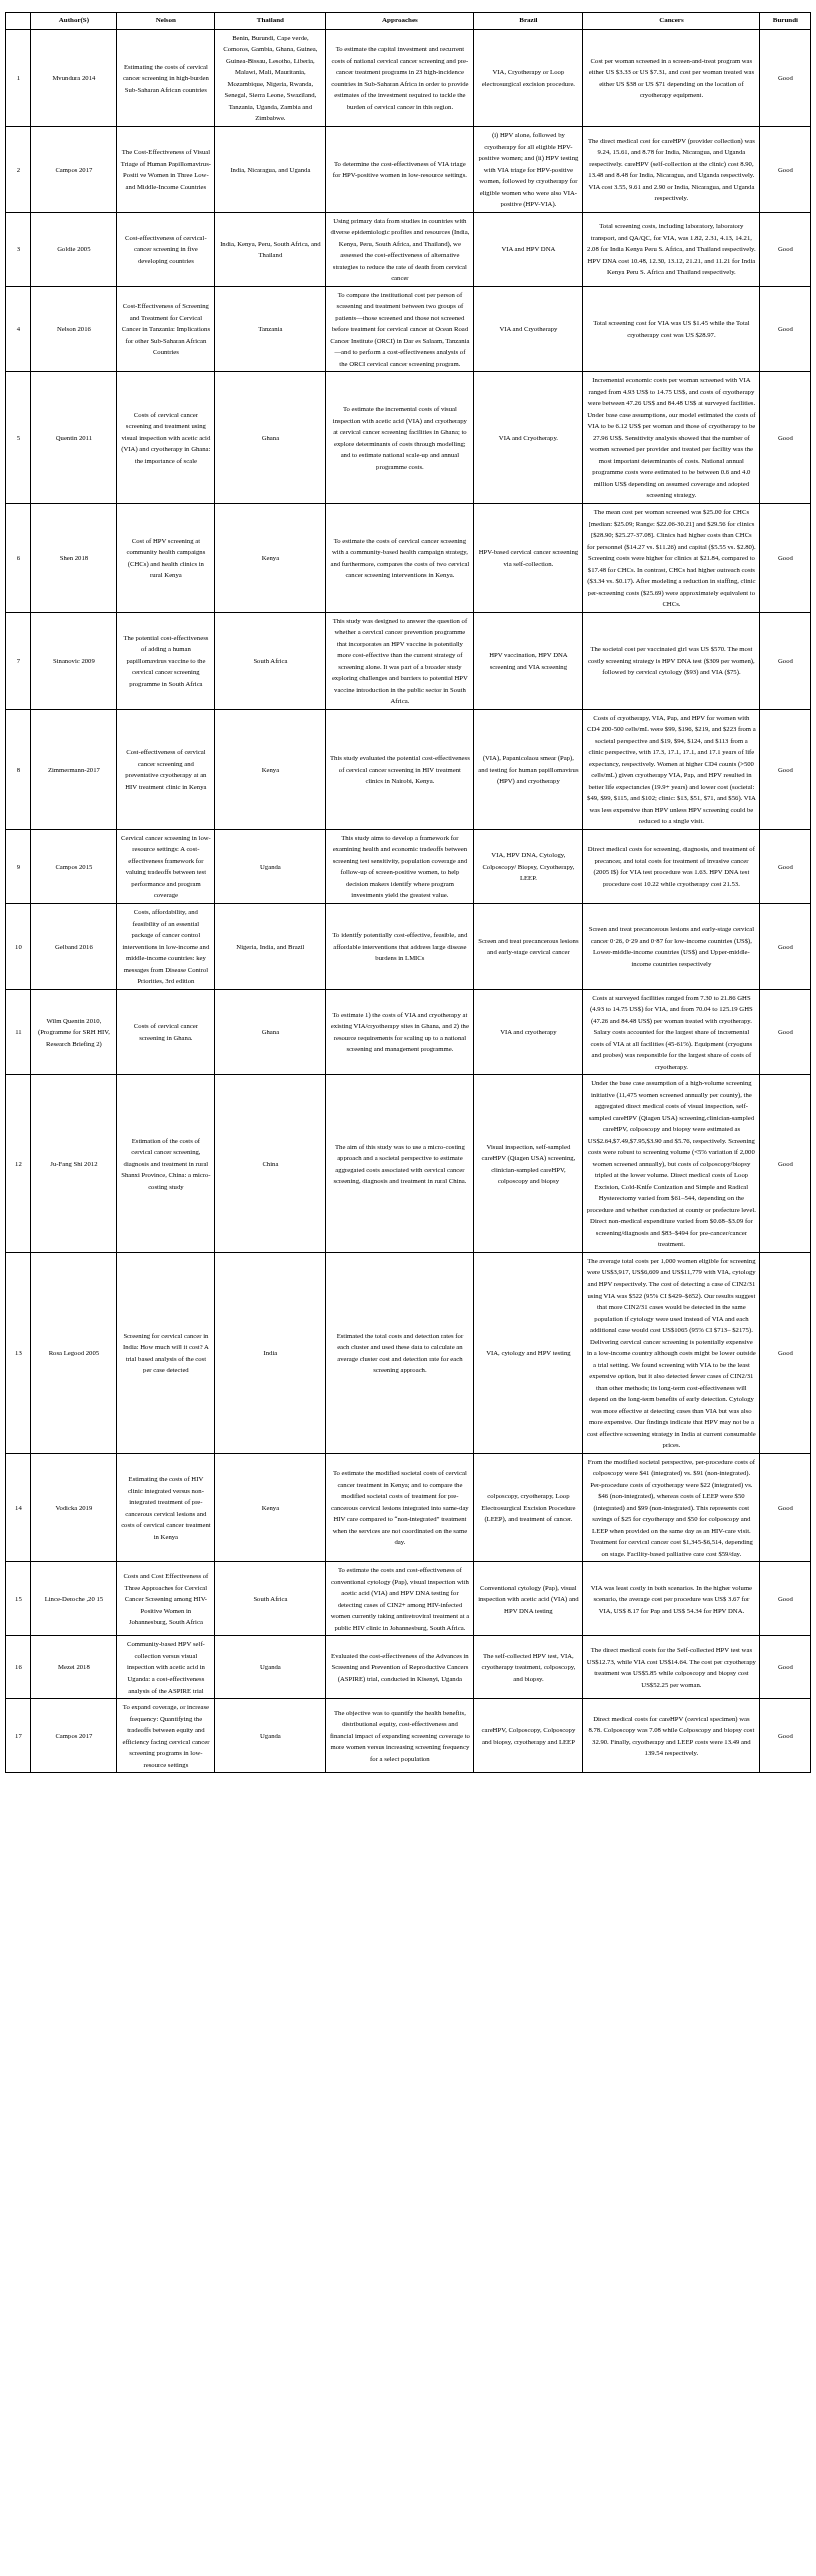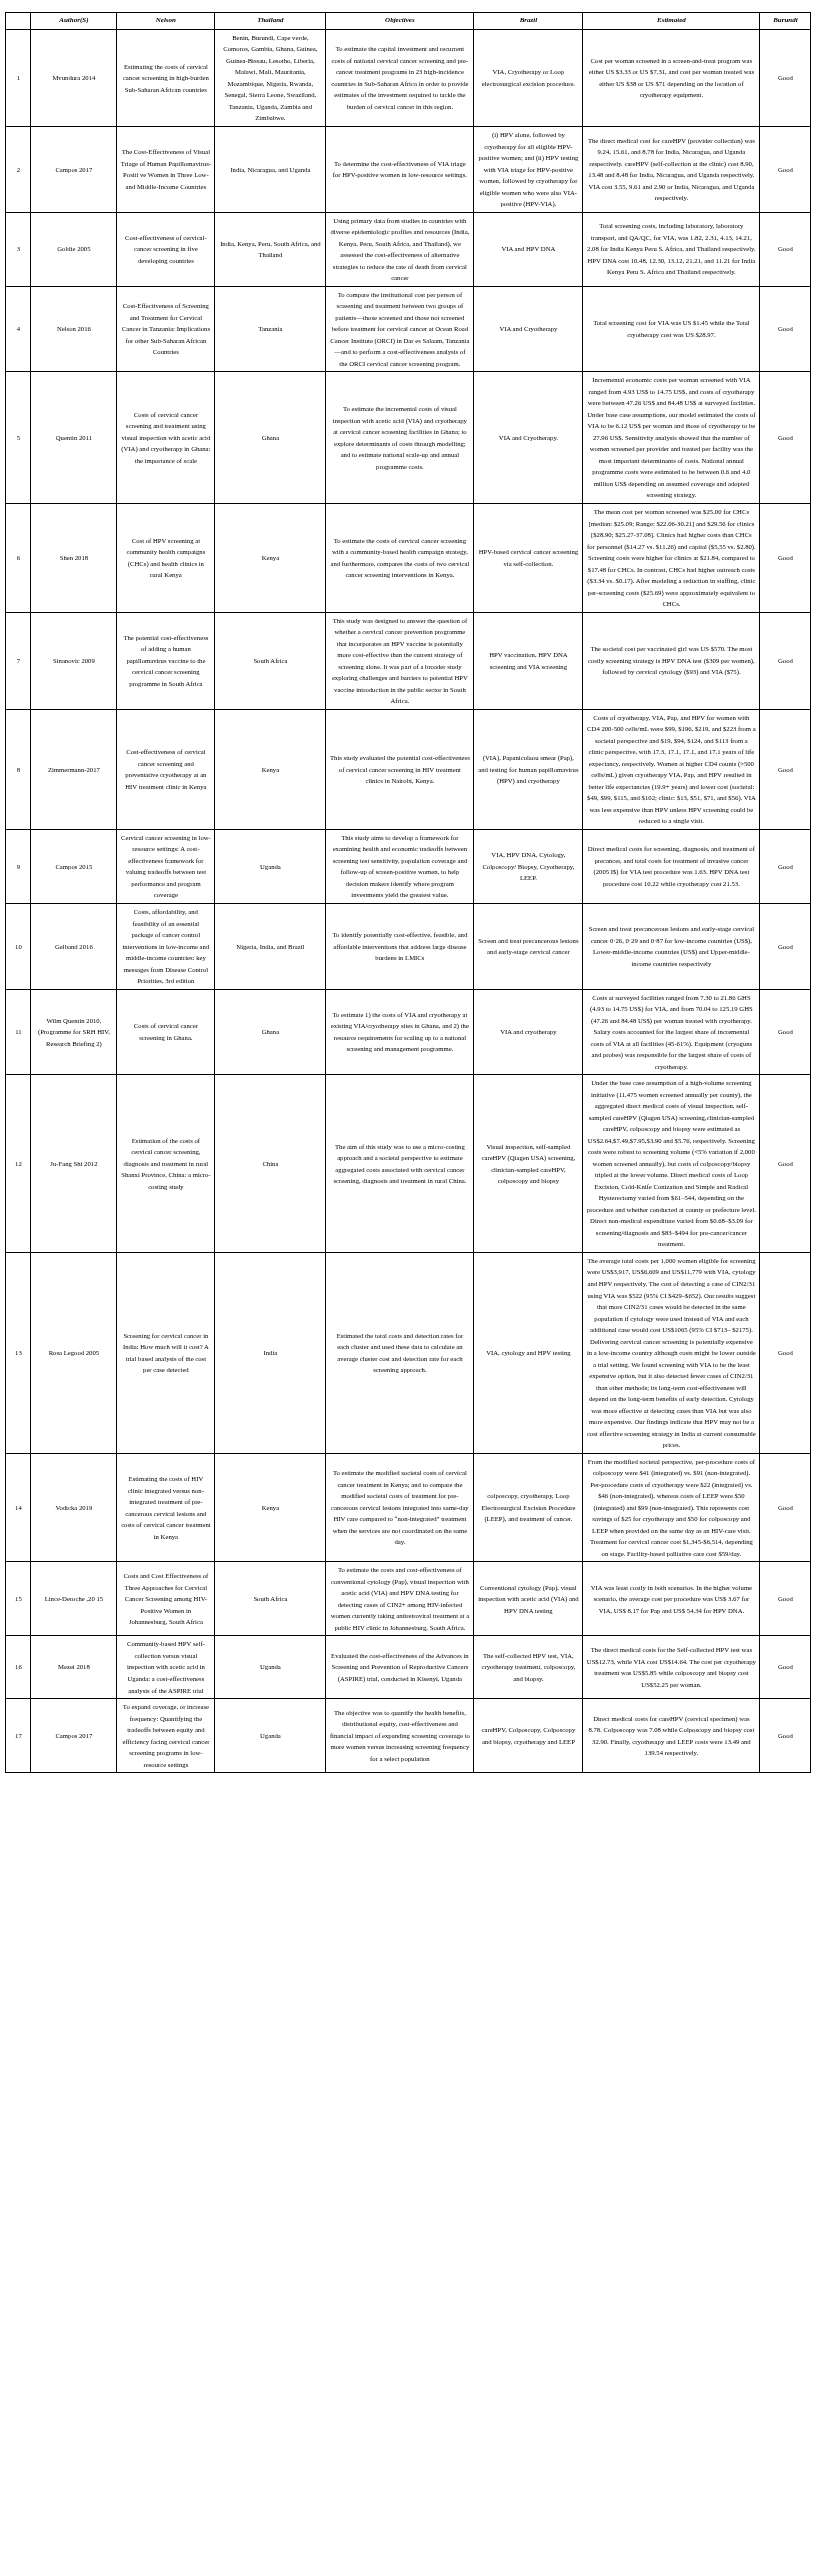"Author(S)" .review-table thead th { font-style: italic -> none }
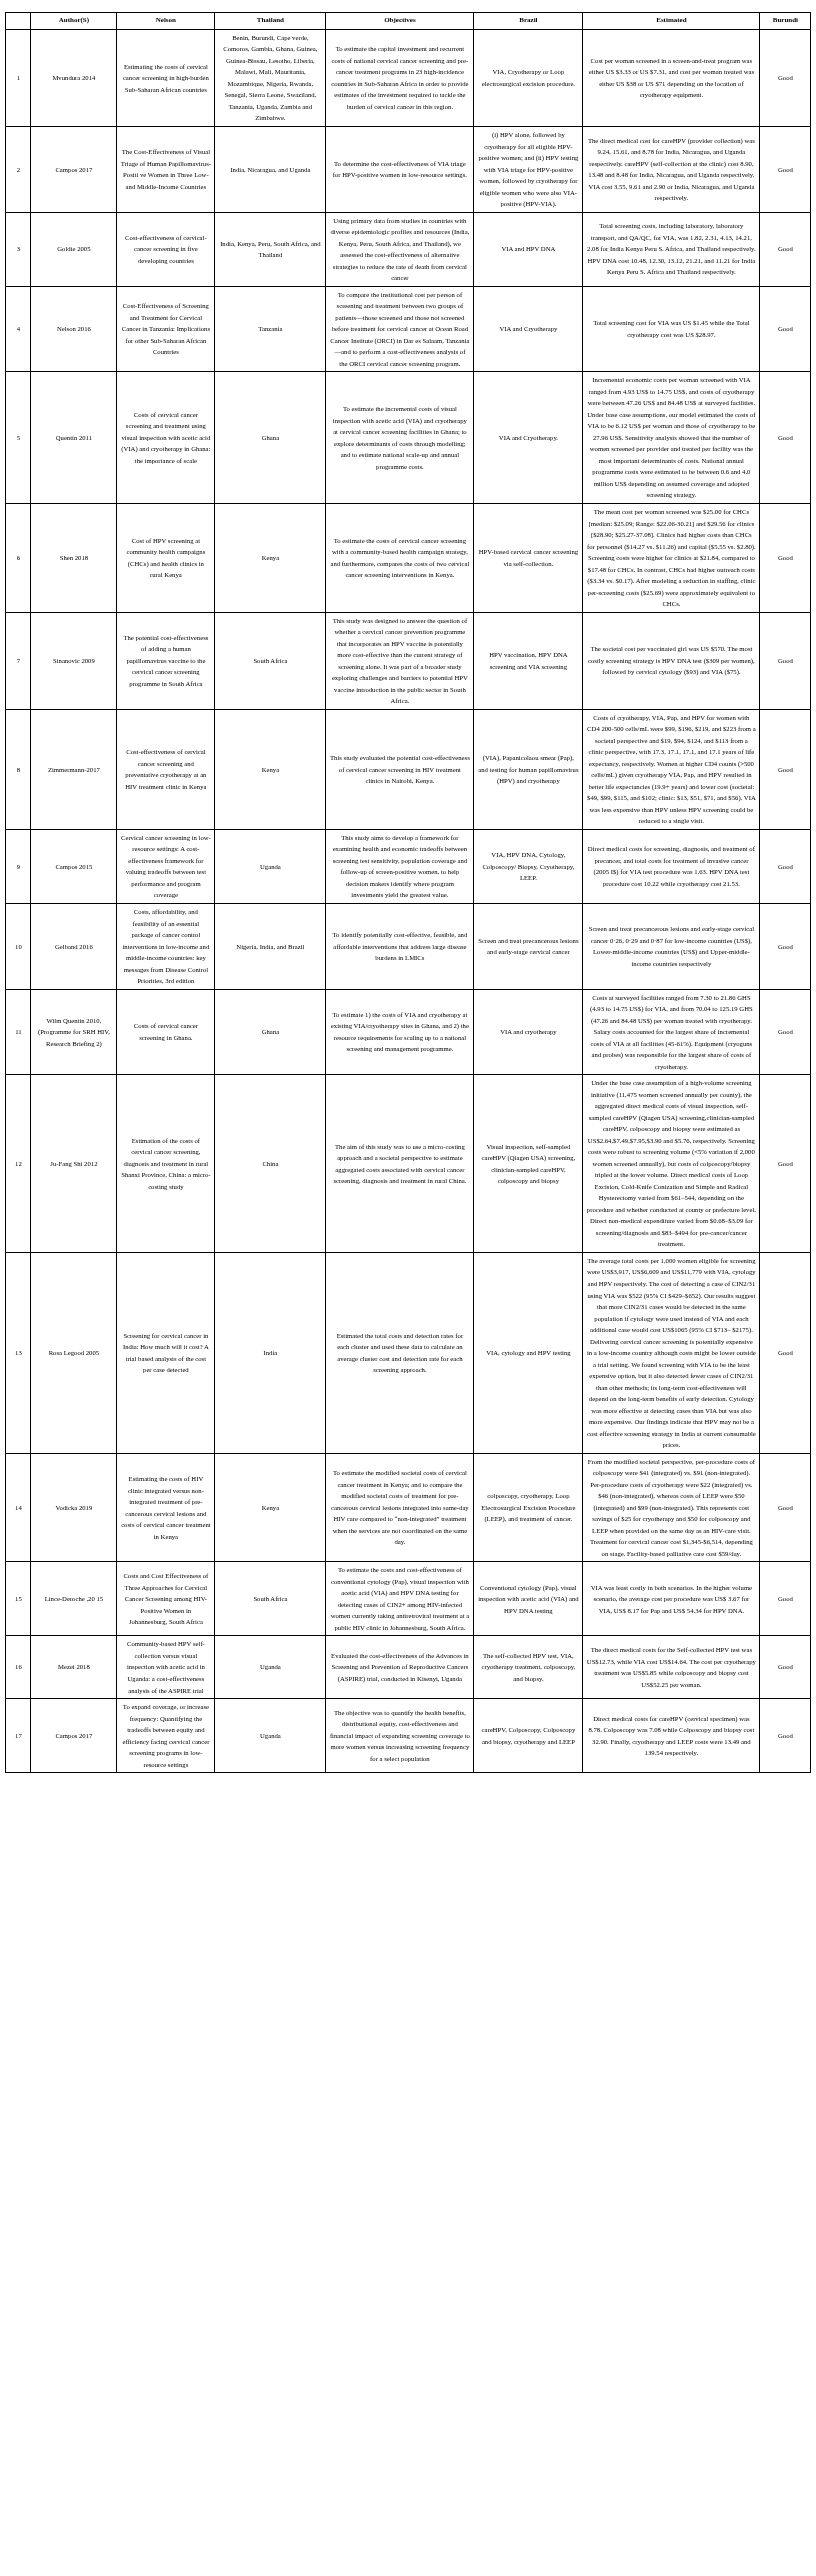"Objectives" th { text: Objectives -> Approaches }
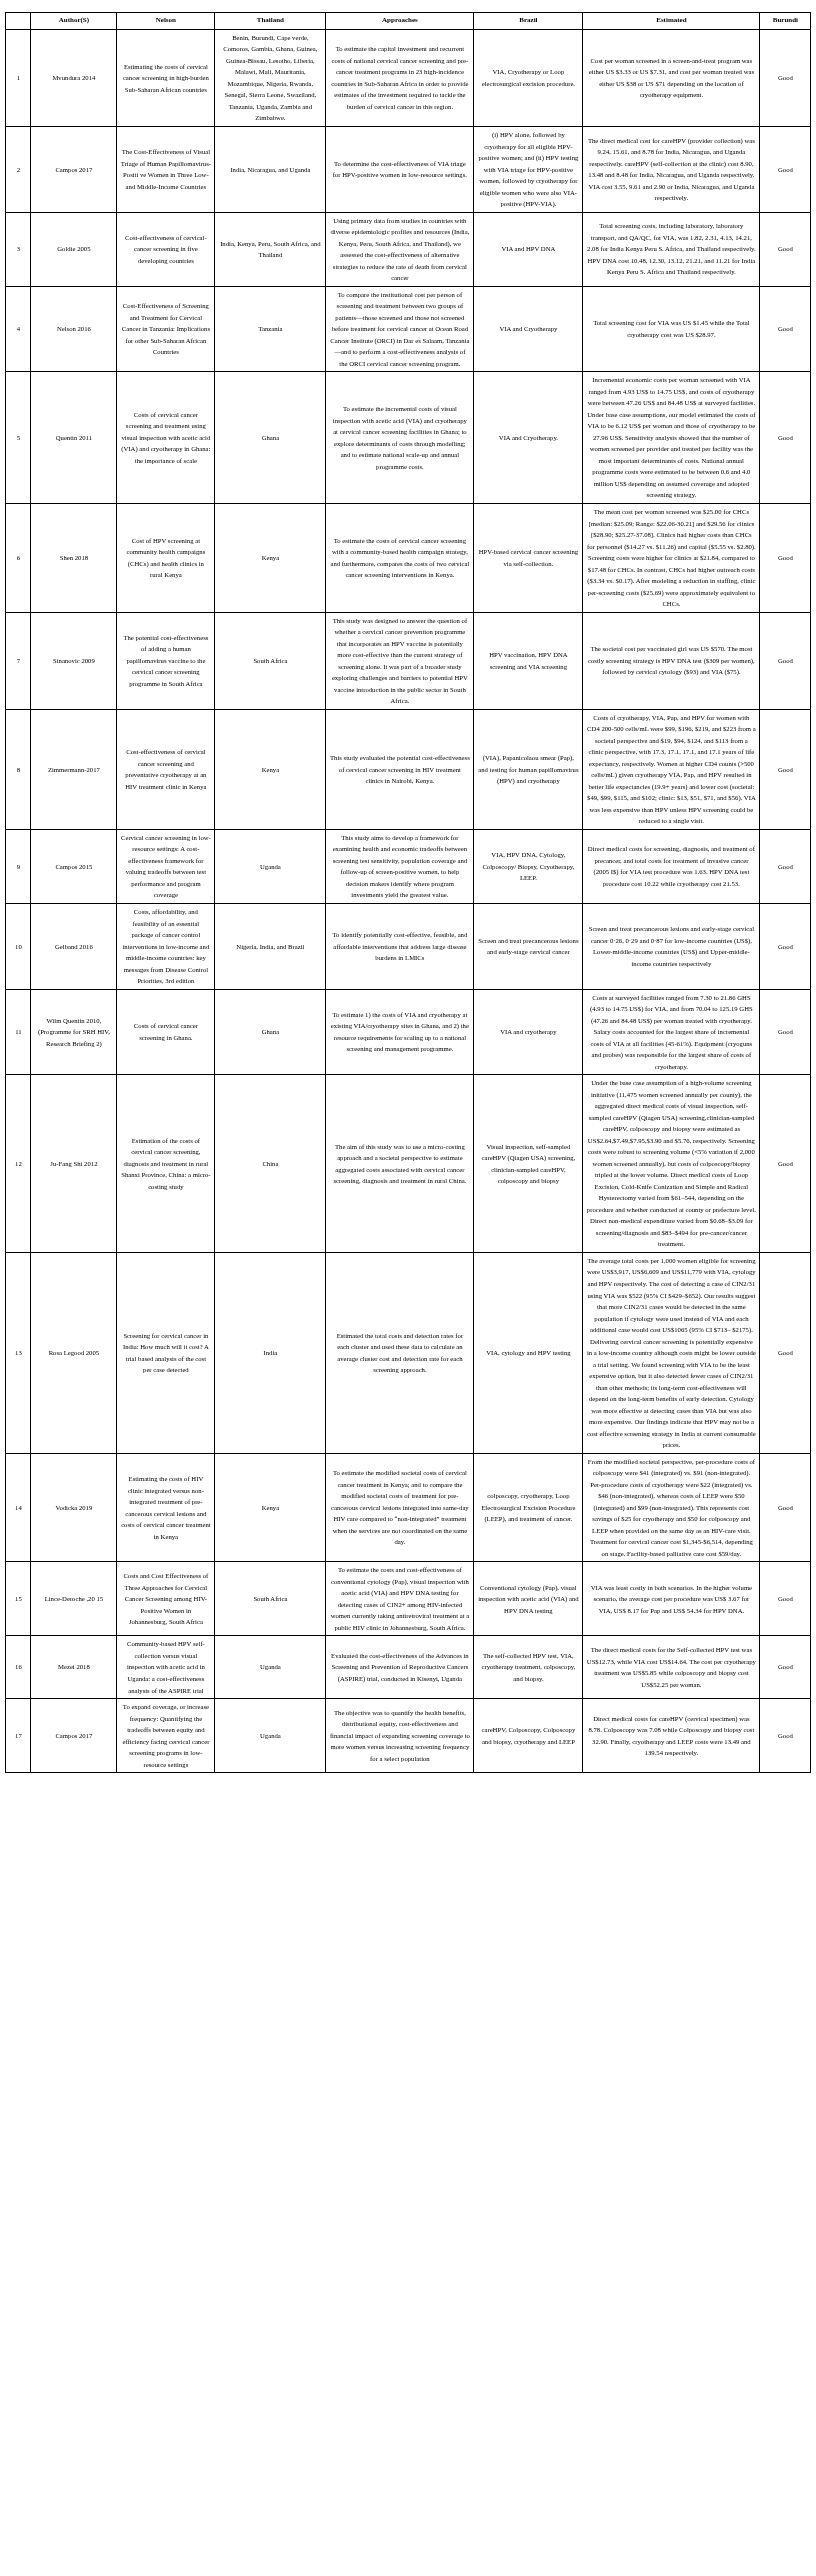"Estimated" th { text: Estimated -> Cancers }
